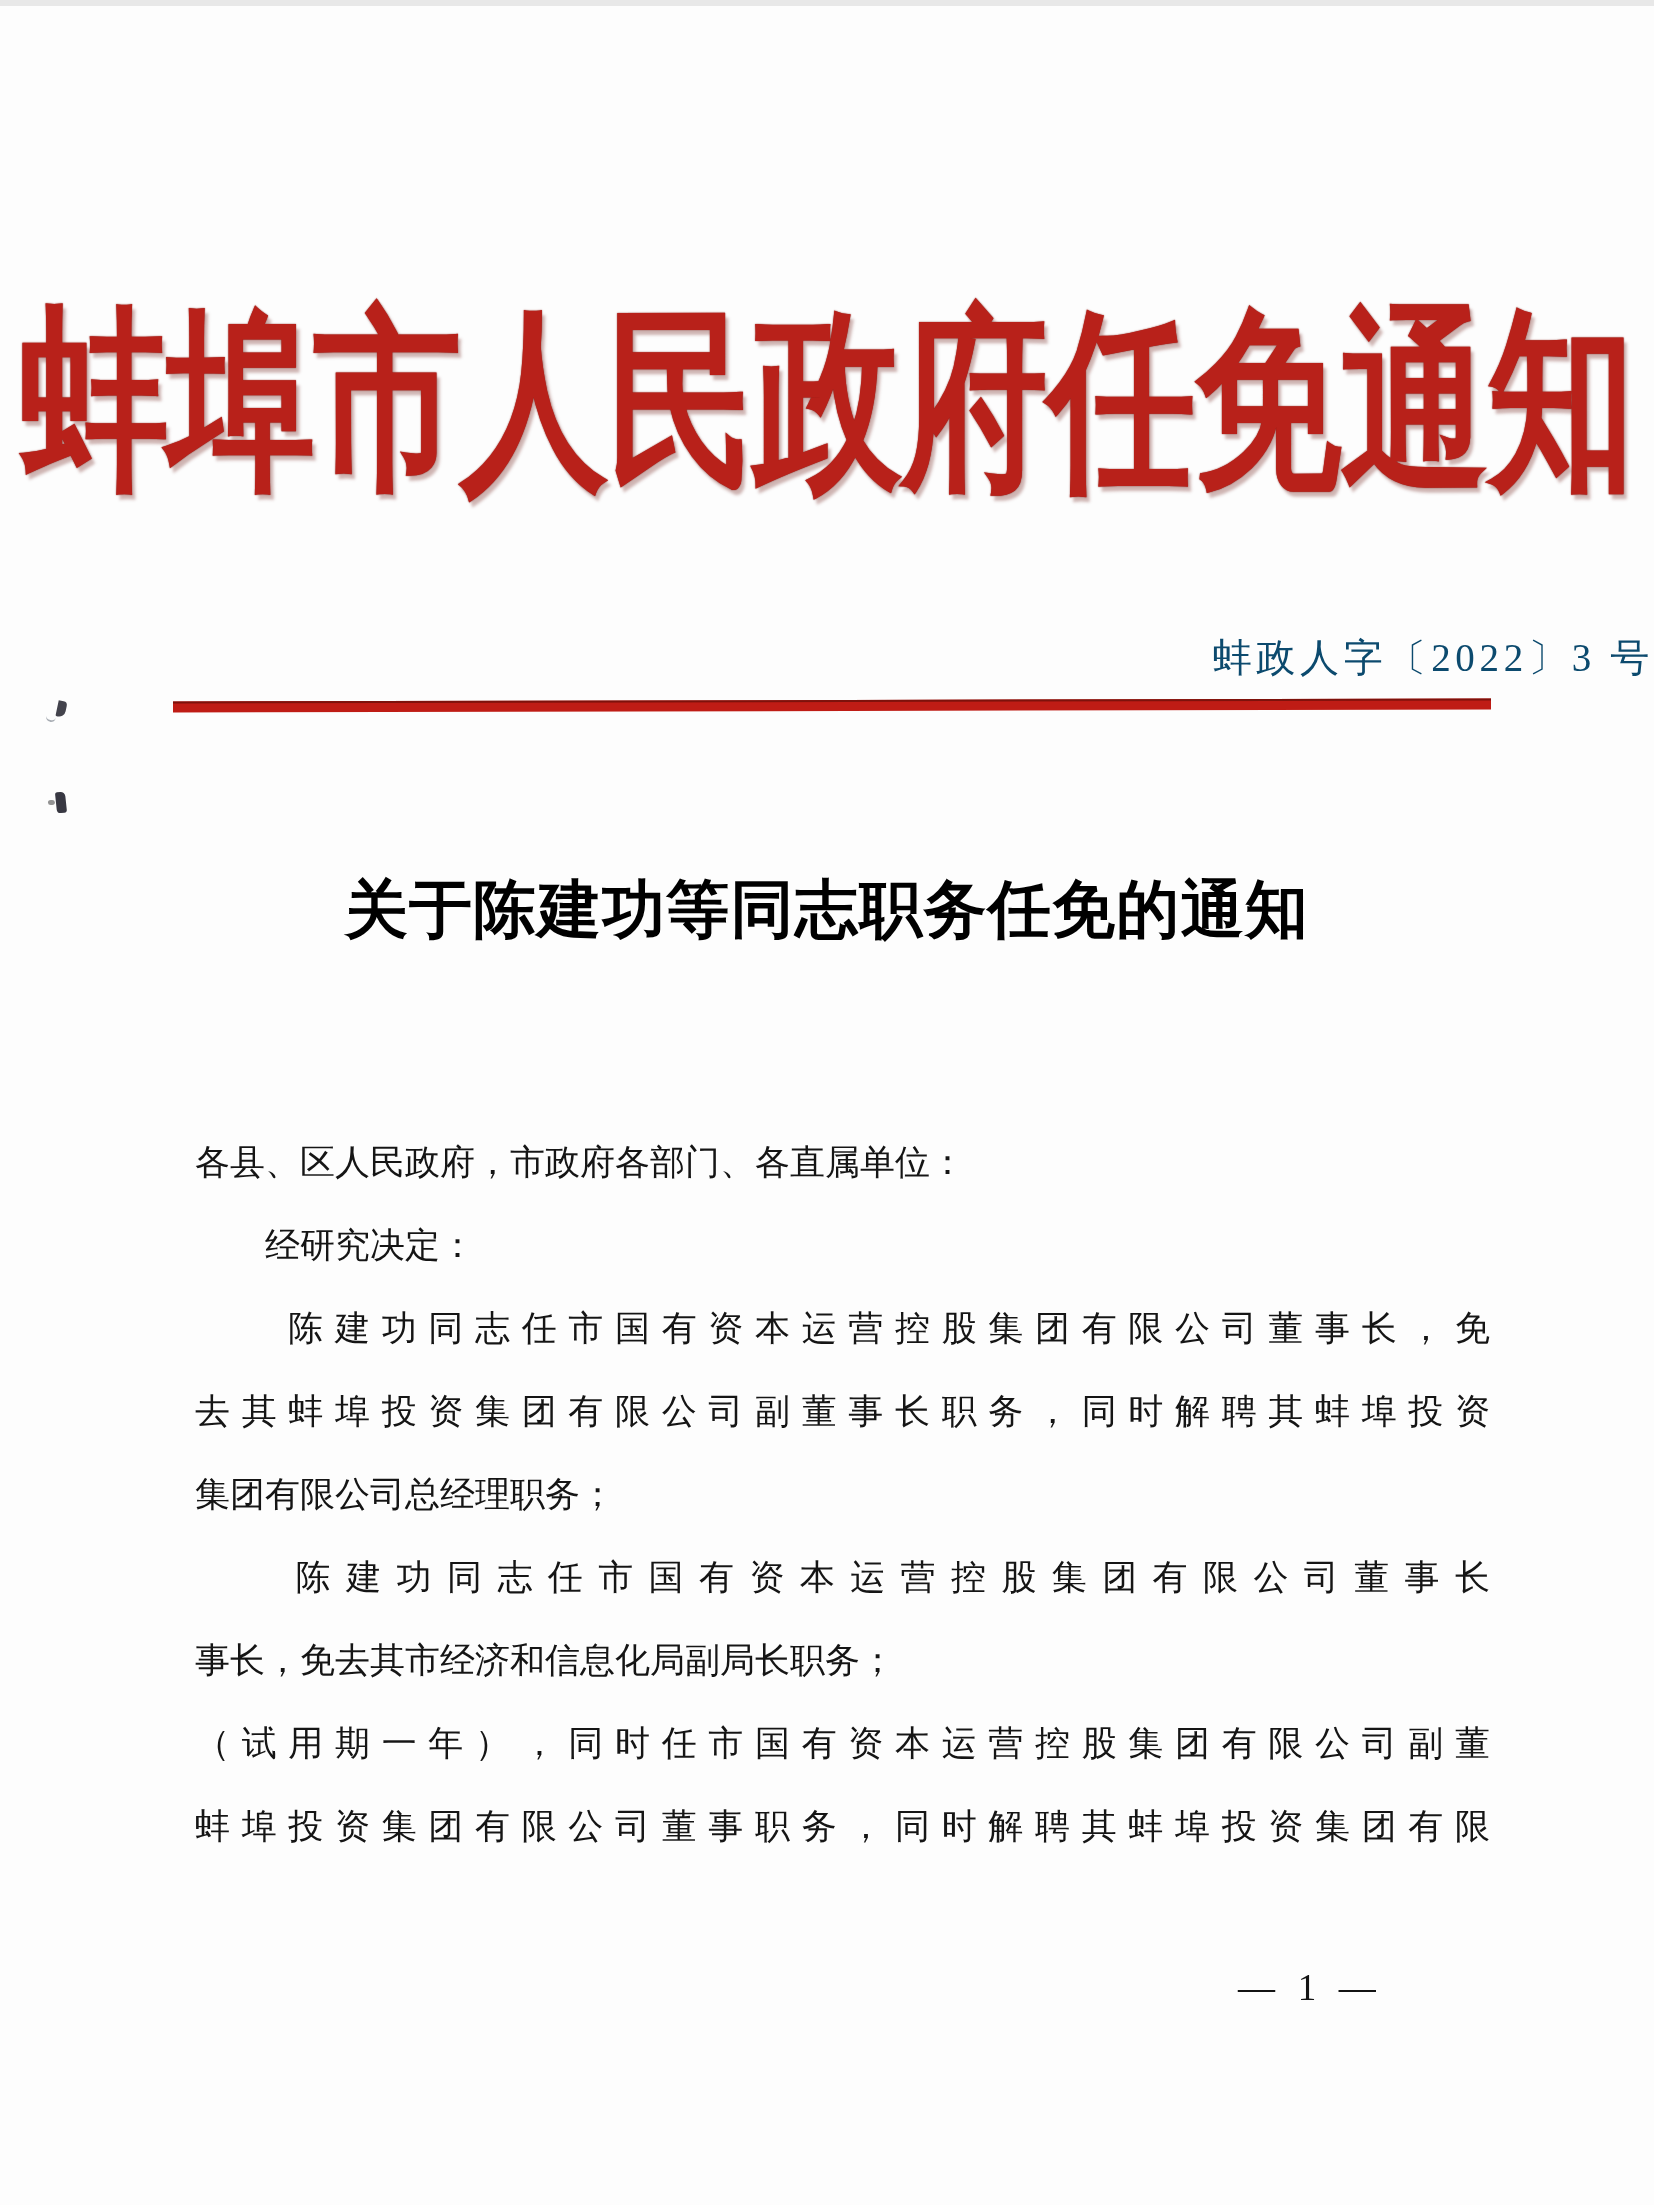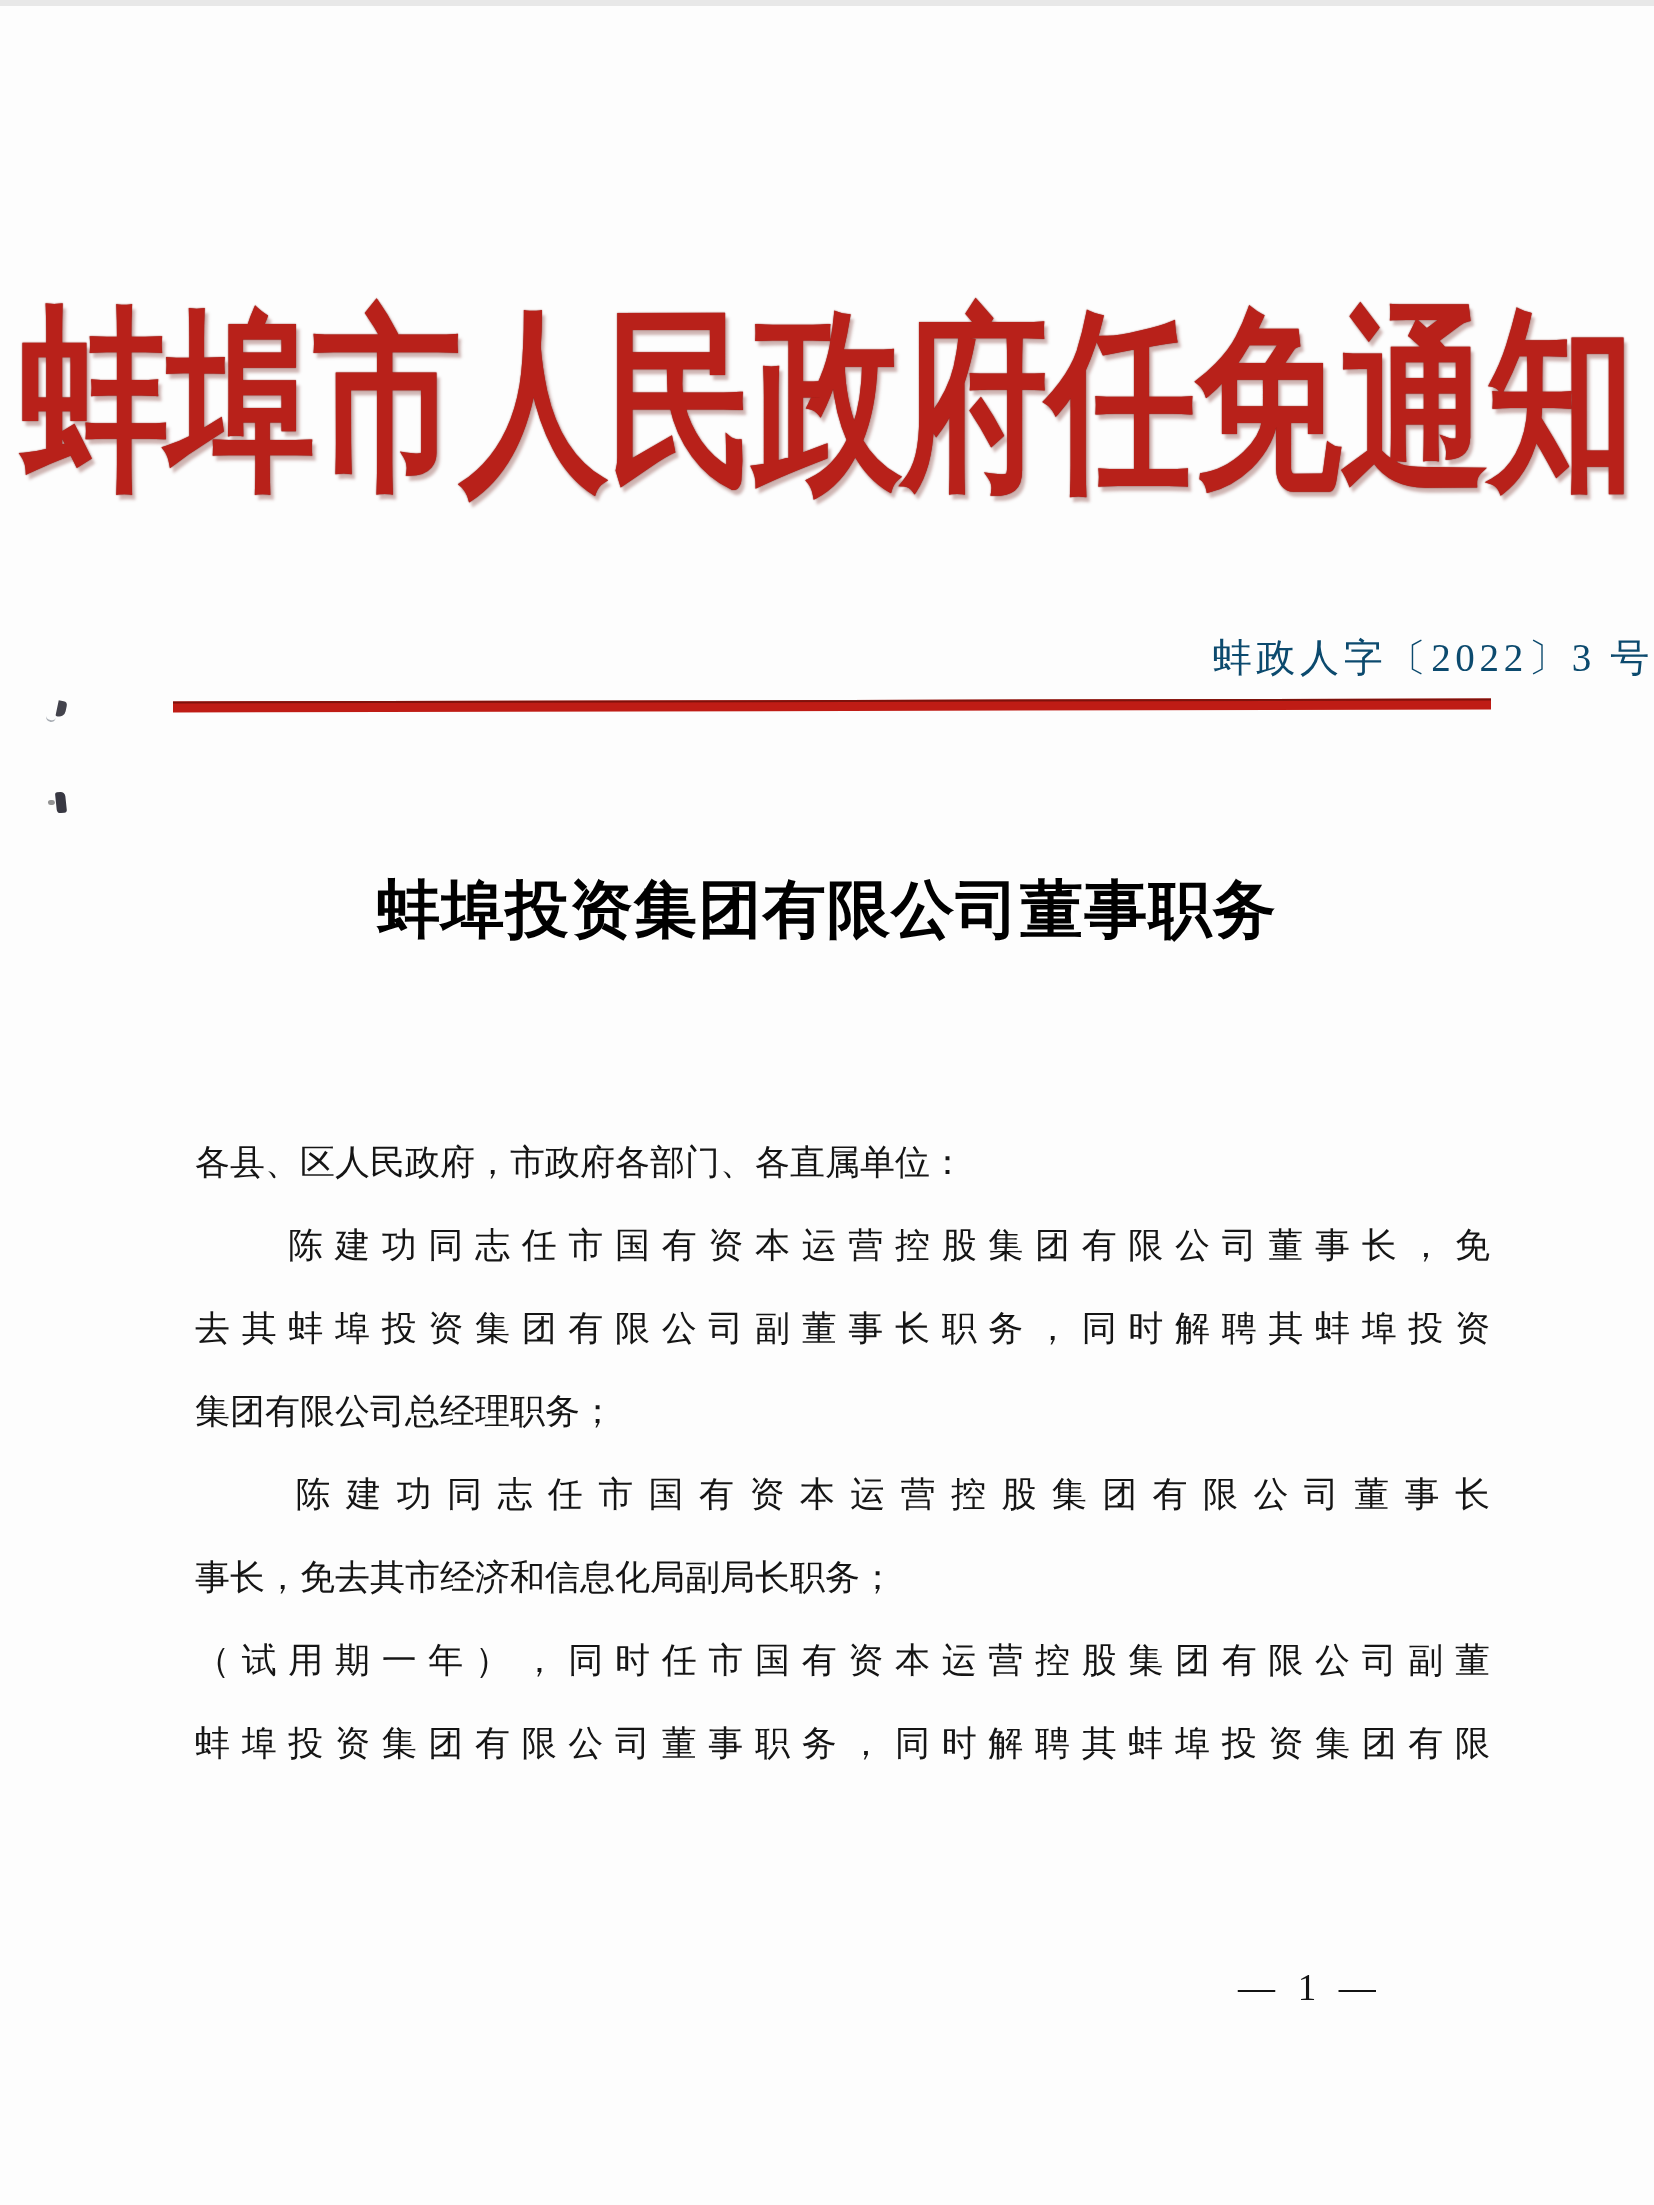"蚌埠投资集团有限公司董事职务" div.t { text: 蚌埠投资集团有限公司董事职务 -> 关于陈建功等同志职务任免的通知 }
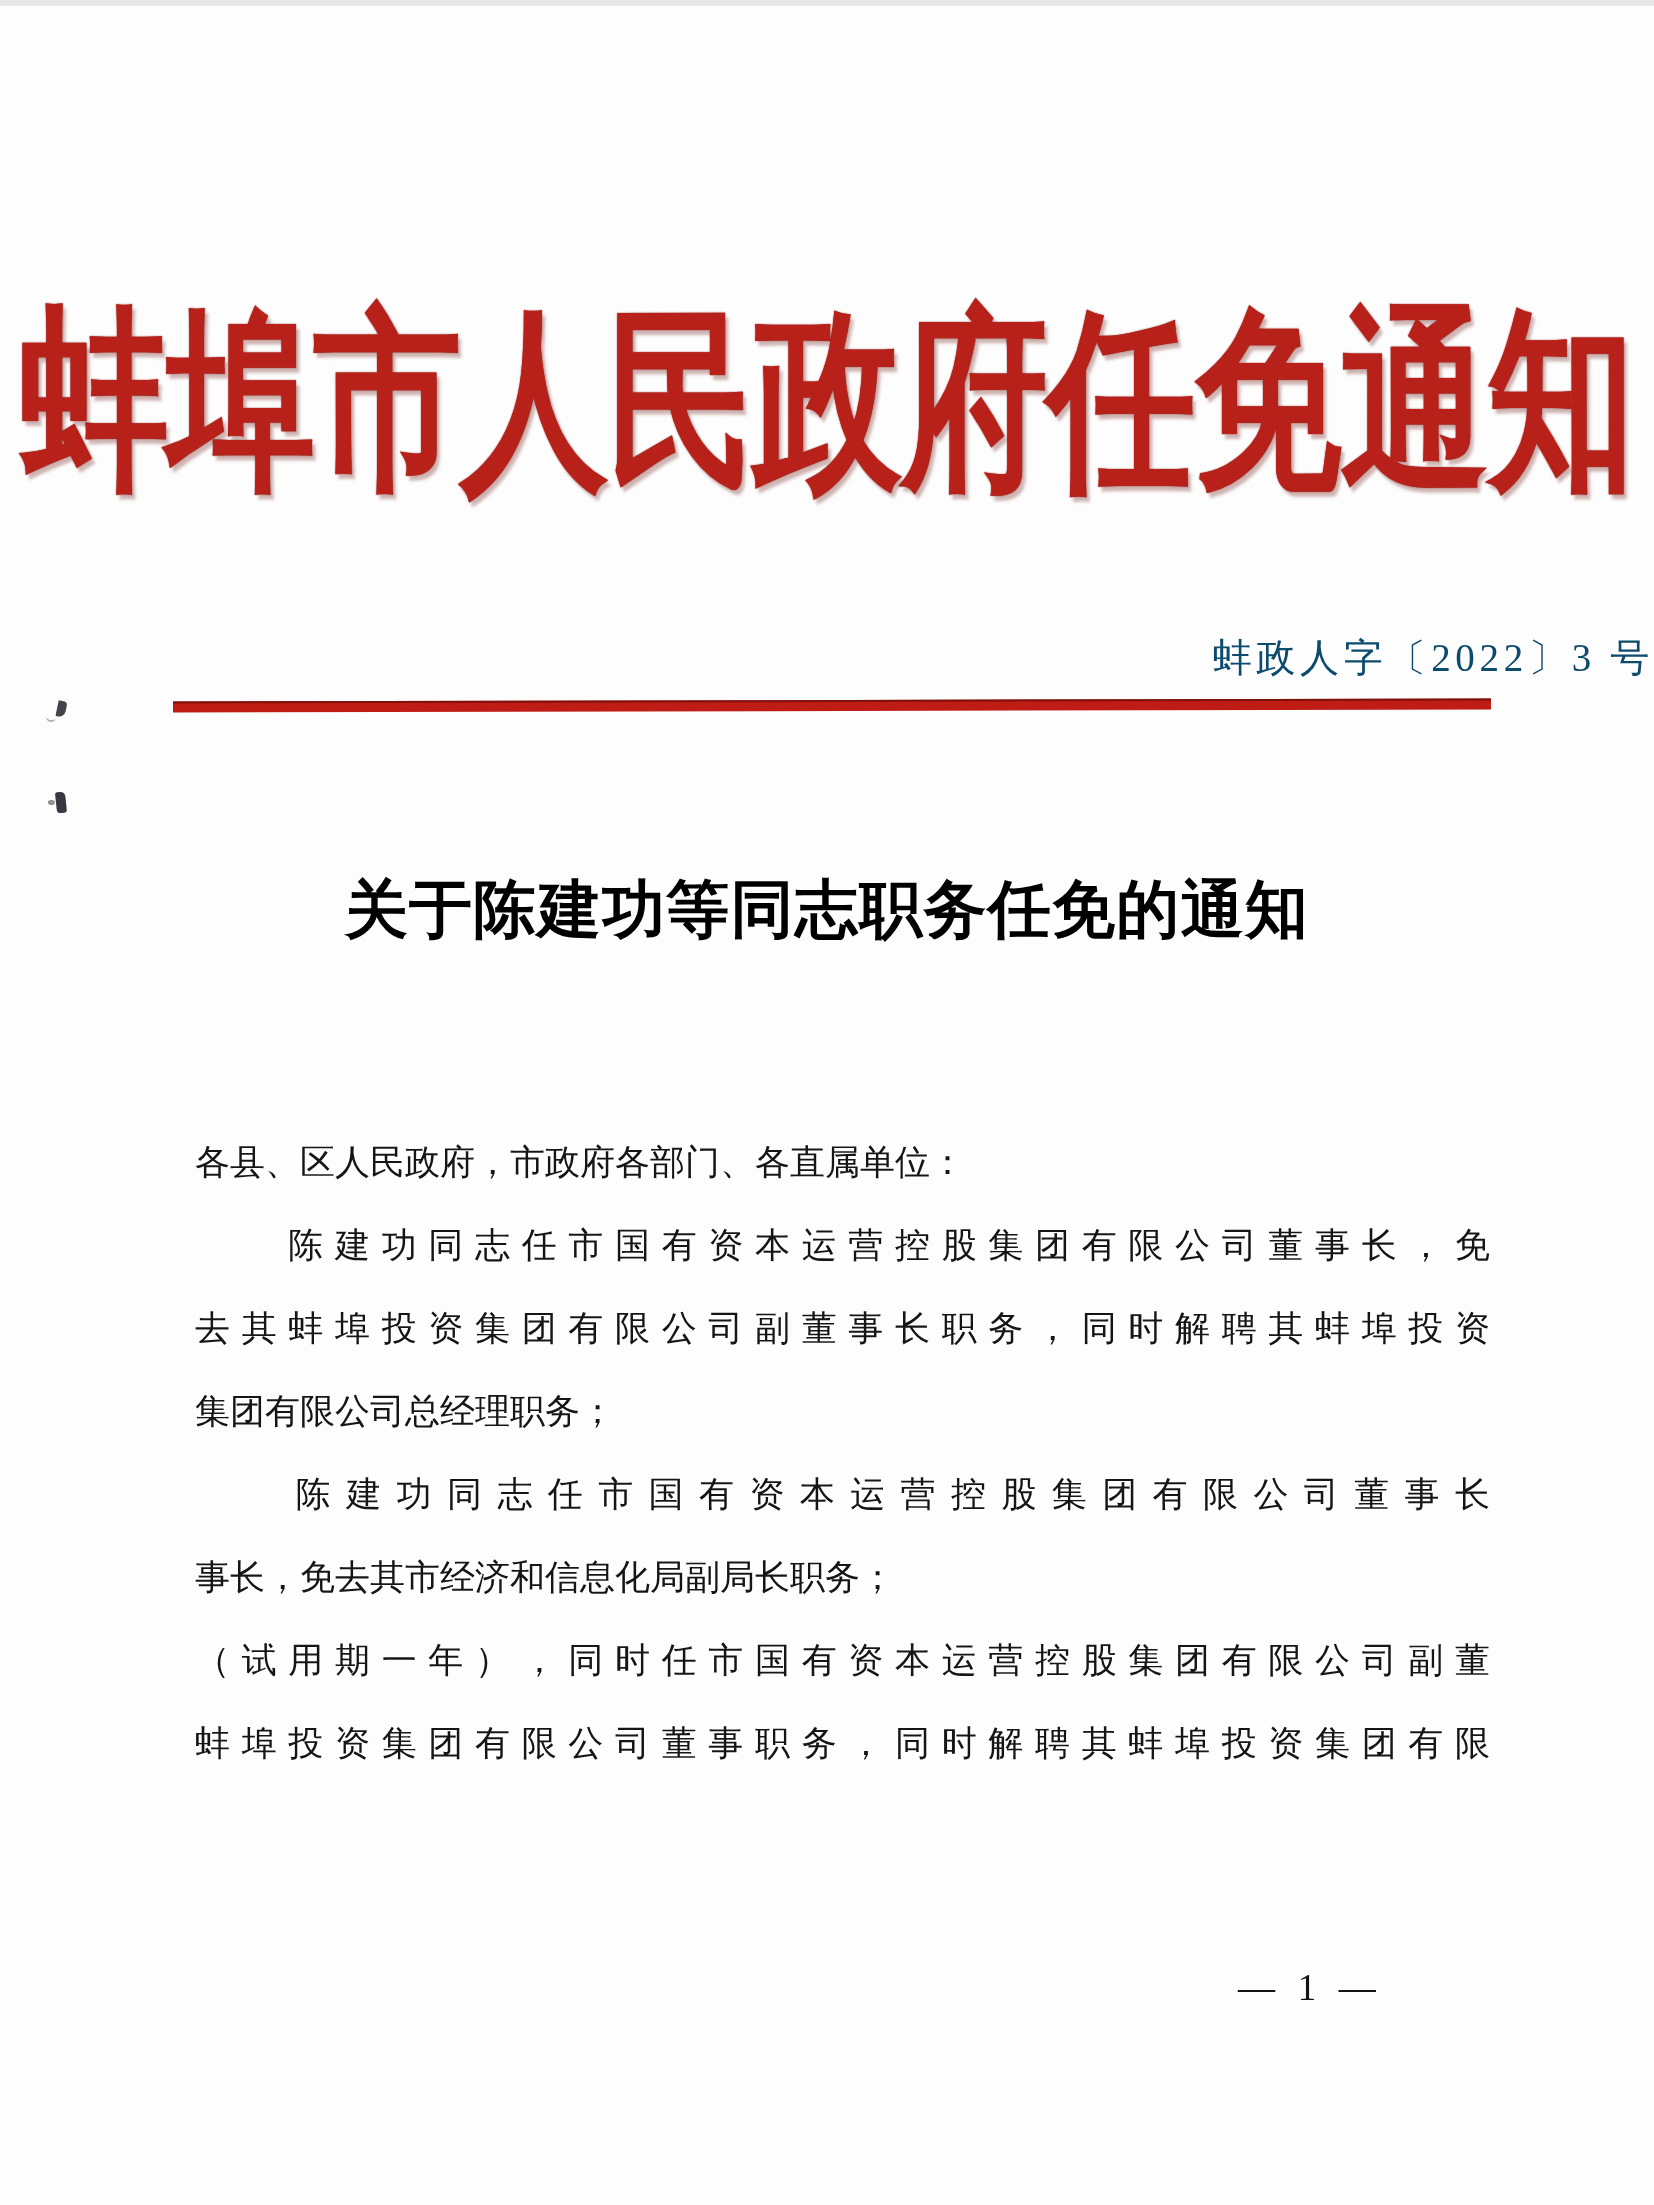"经研究决定：" div.line { html: none -> <div> 经研究决定：</div> }
